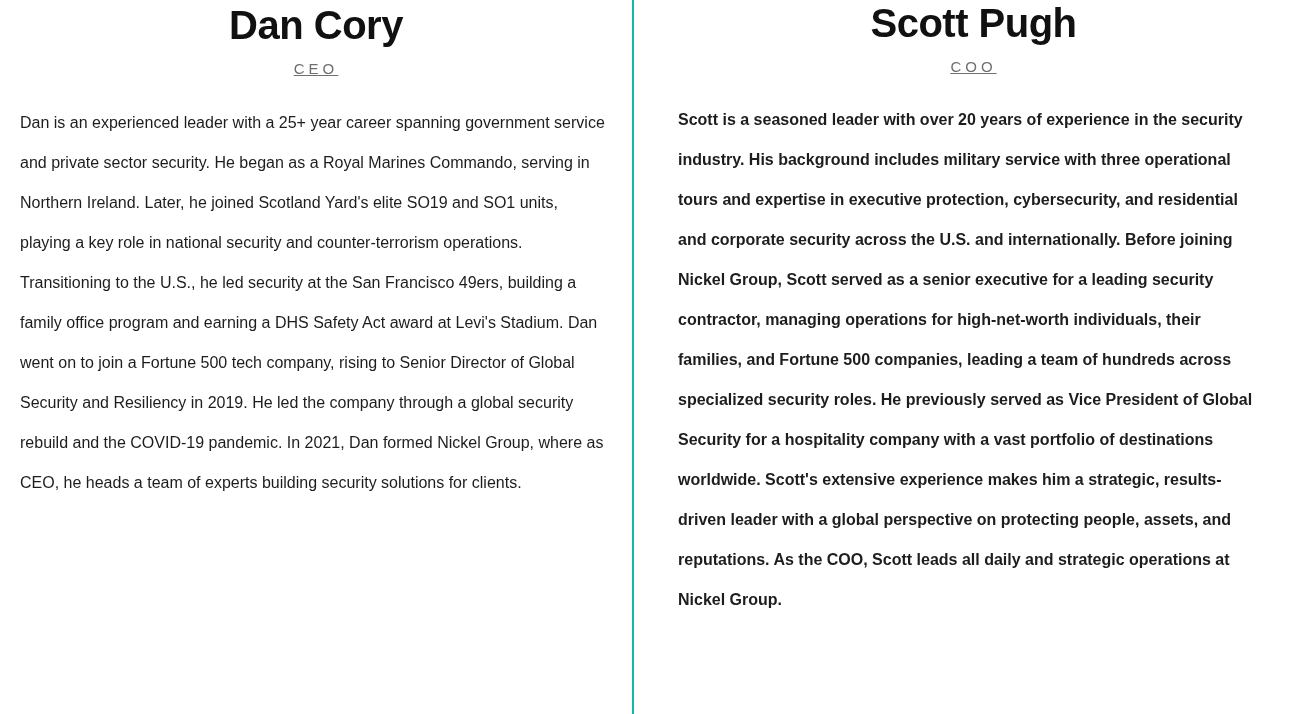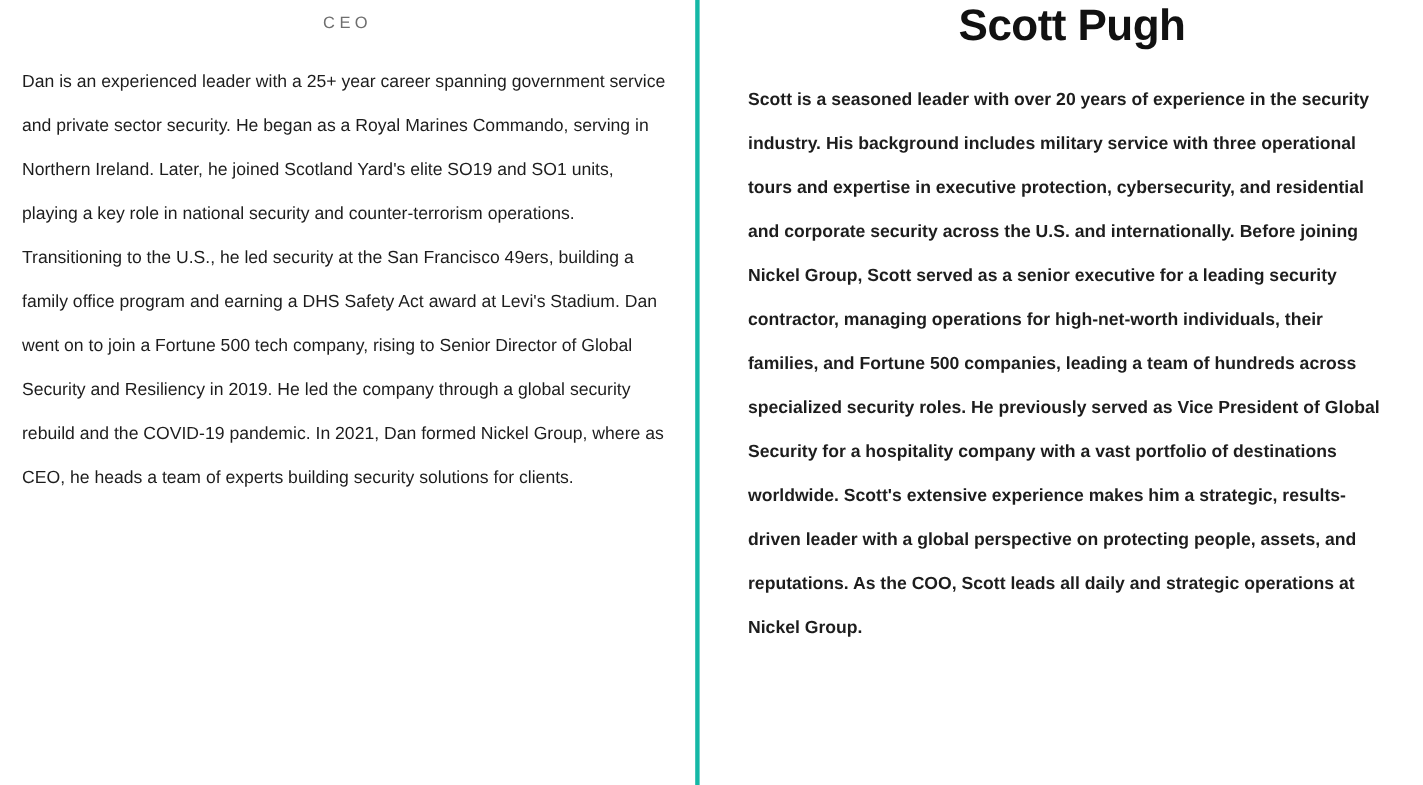"Dan Cory" h1.bio-name { html: none -> <h1>Dan Cory</h1> }
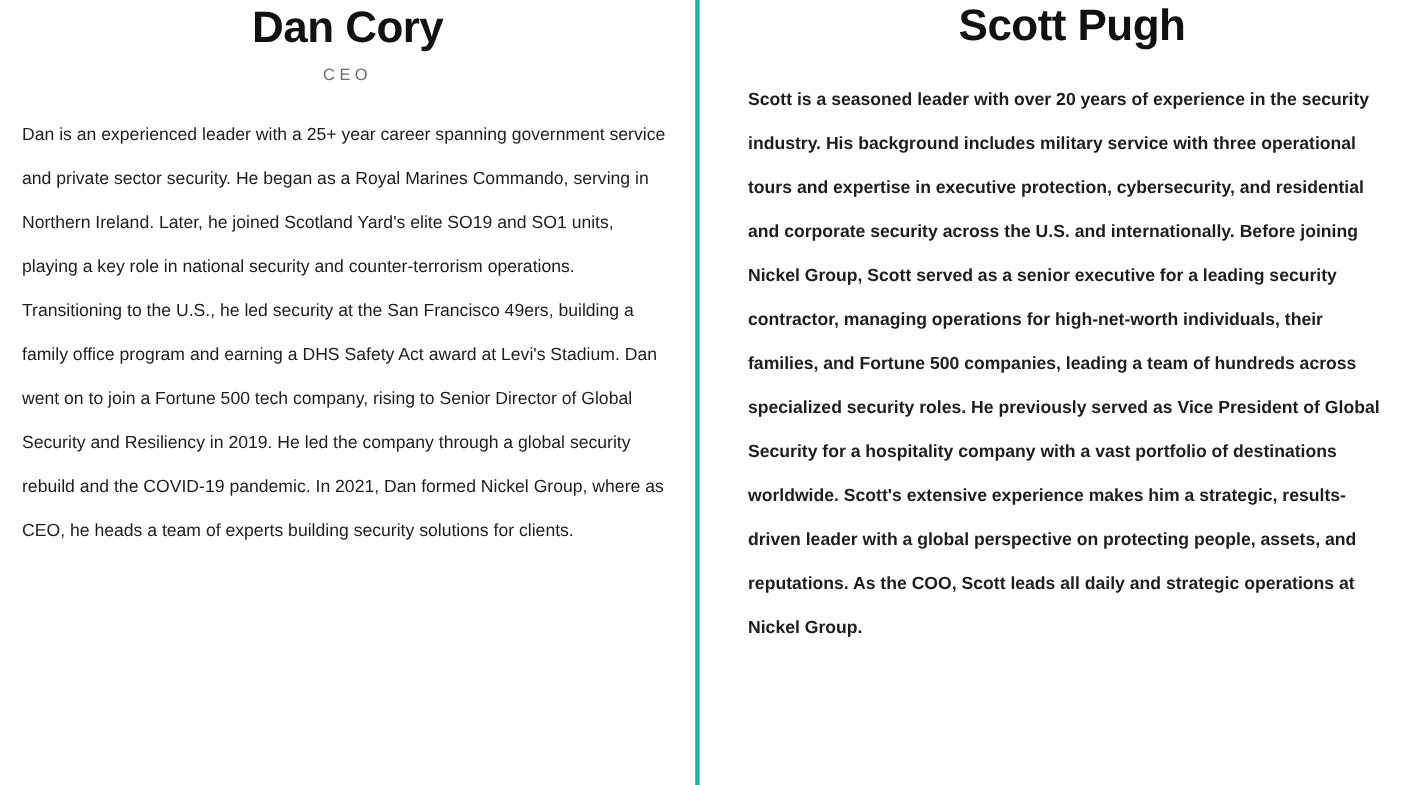"Scott Pugh" .bio-col.right { border-left: 4px solid #14b8a6 -> 2px solid #14b8a6 }
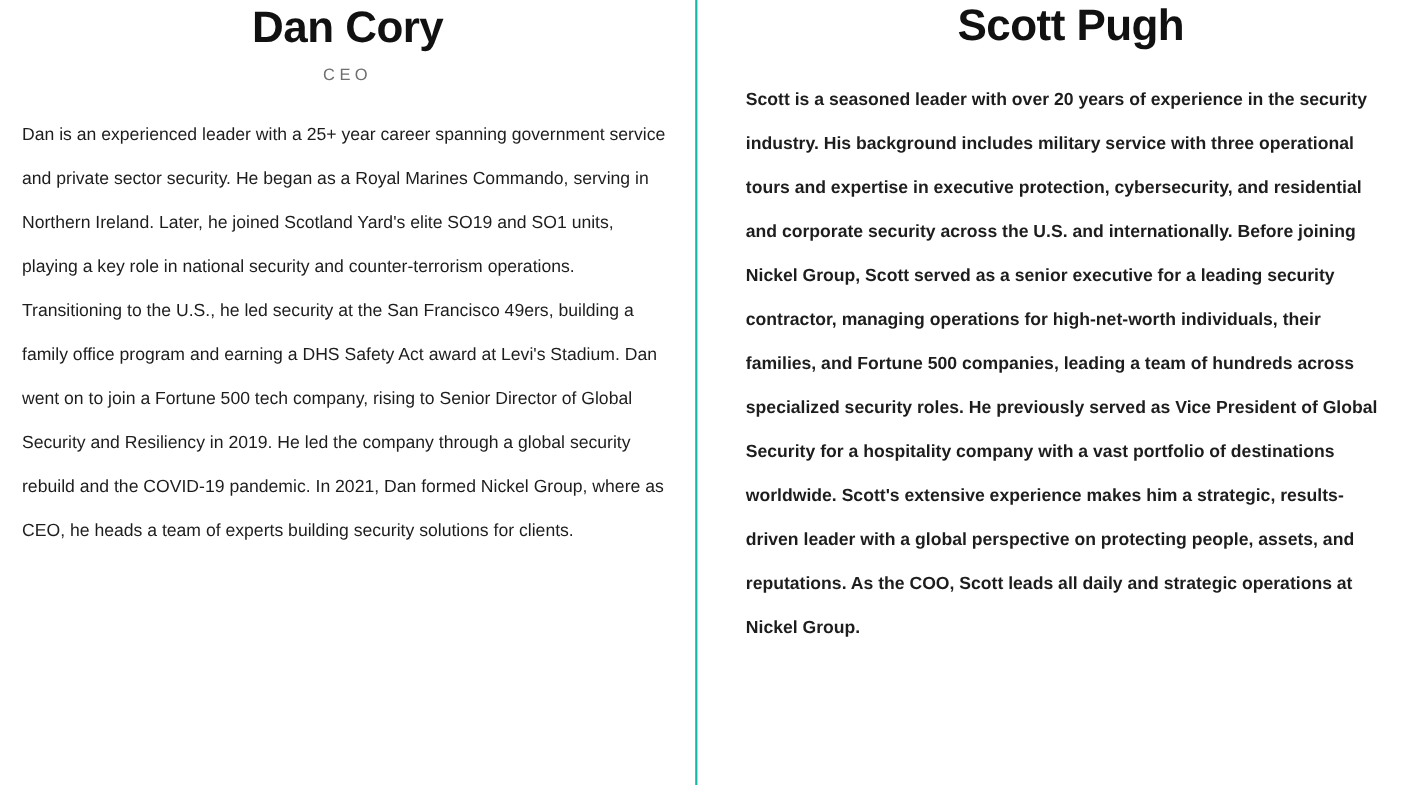"CEO" .bio-title { text-decoration: none -> underline }
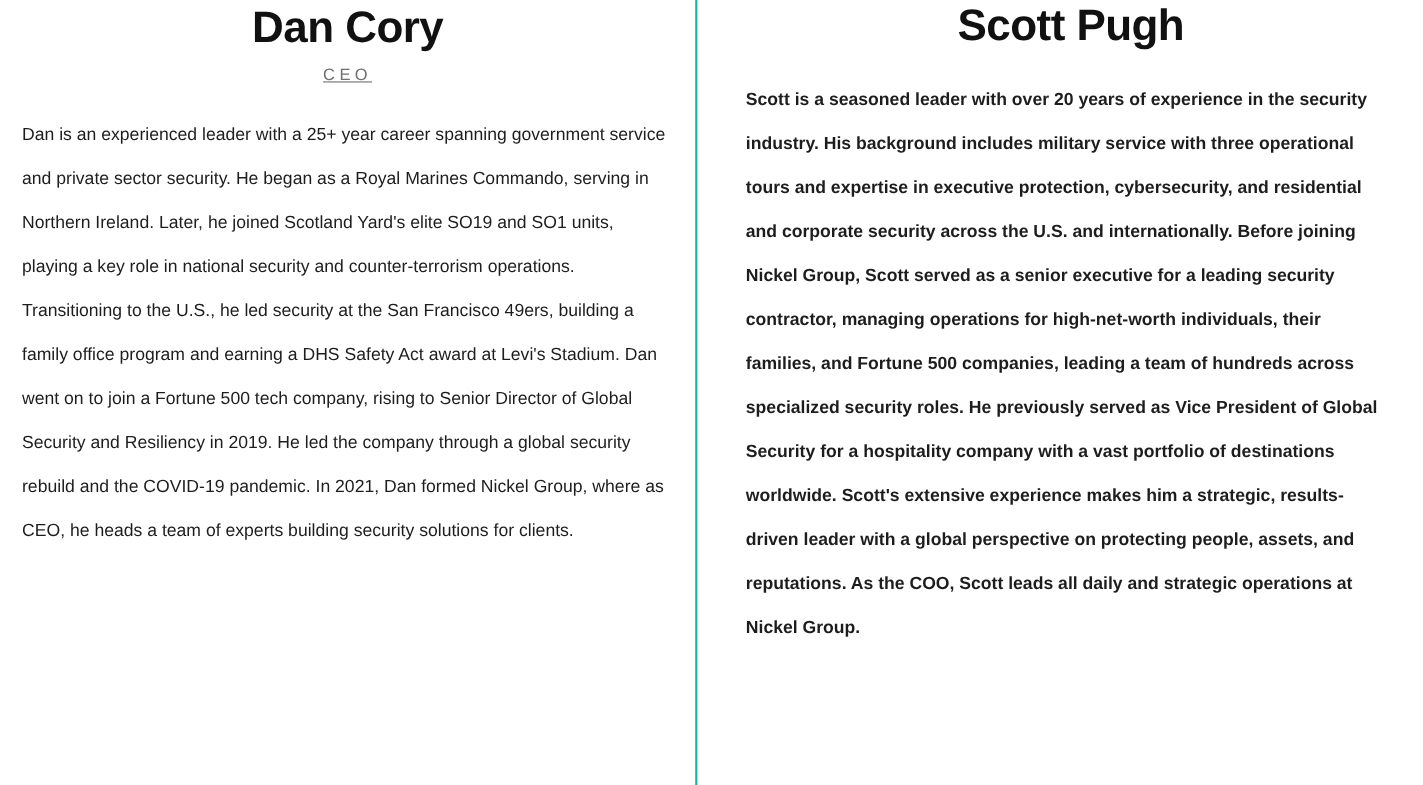"COO" div.bio-title { html: none -> <div>COO</div> }
